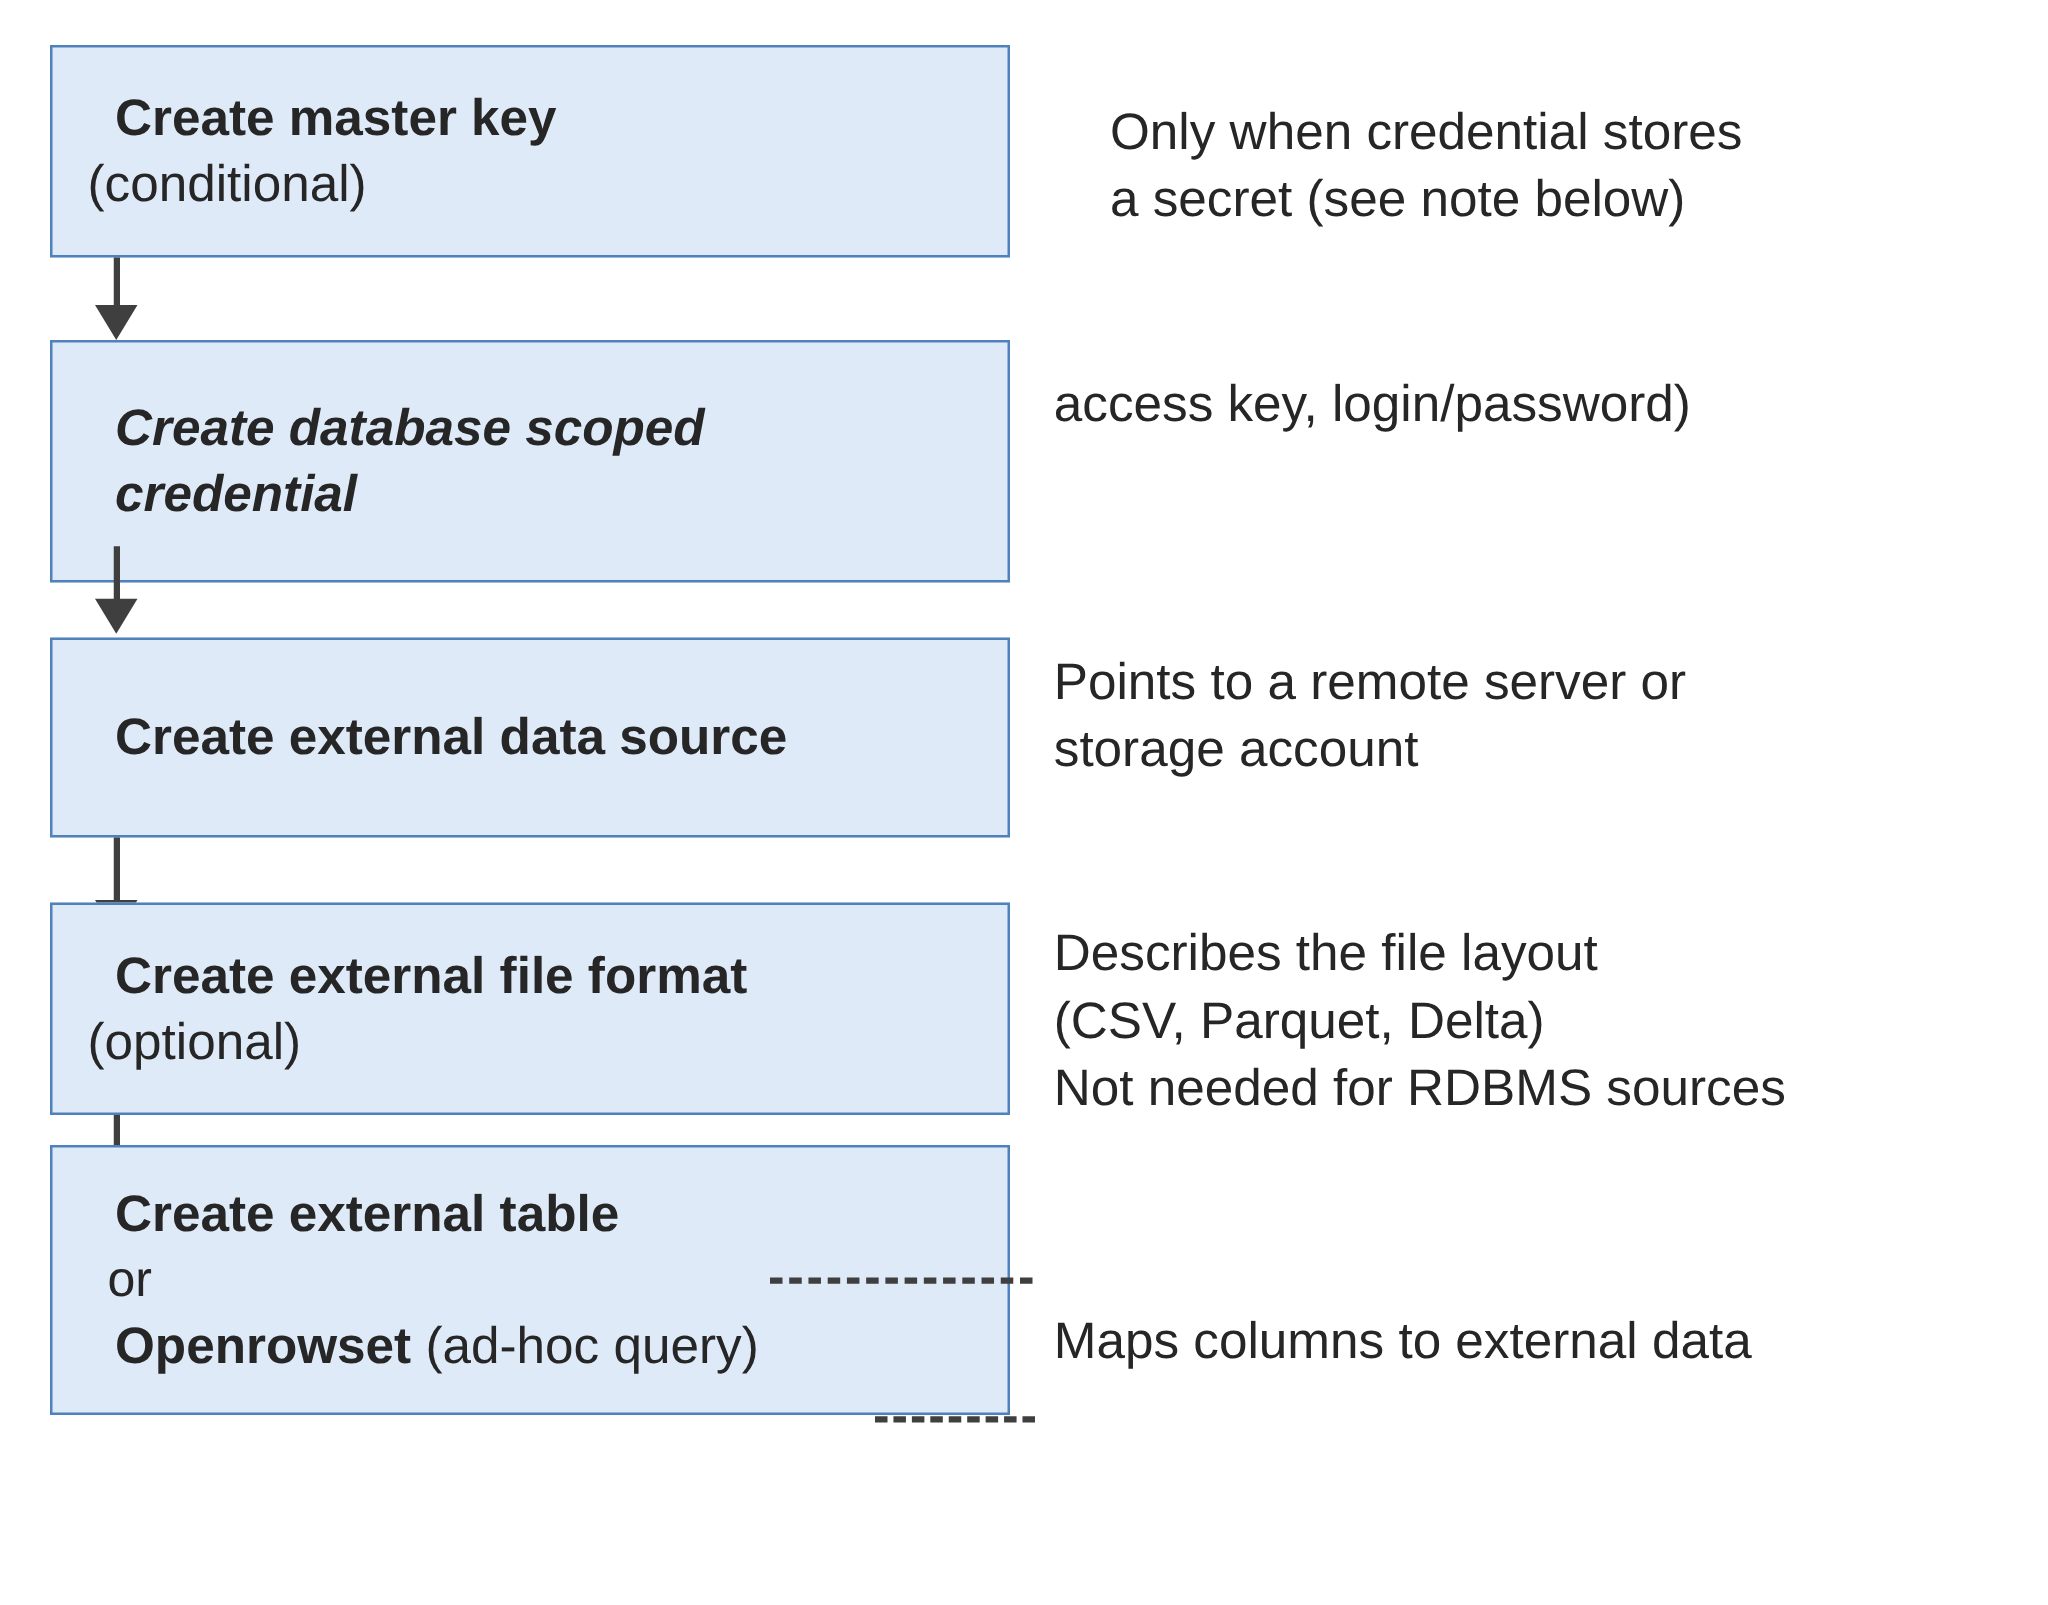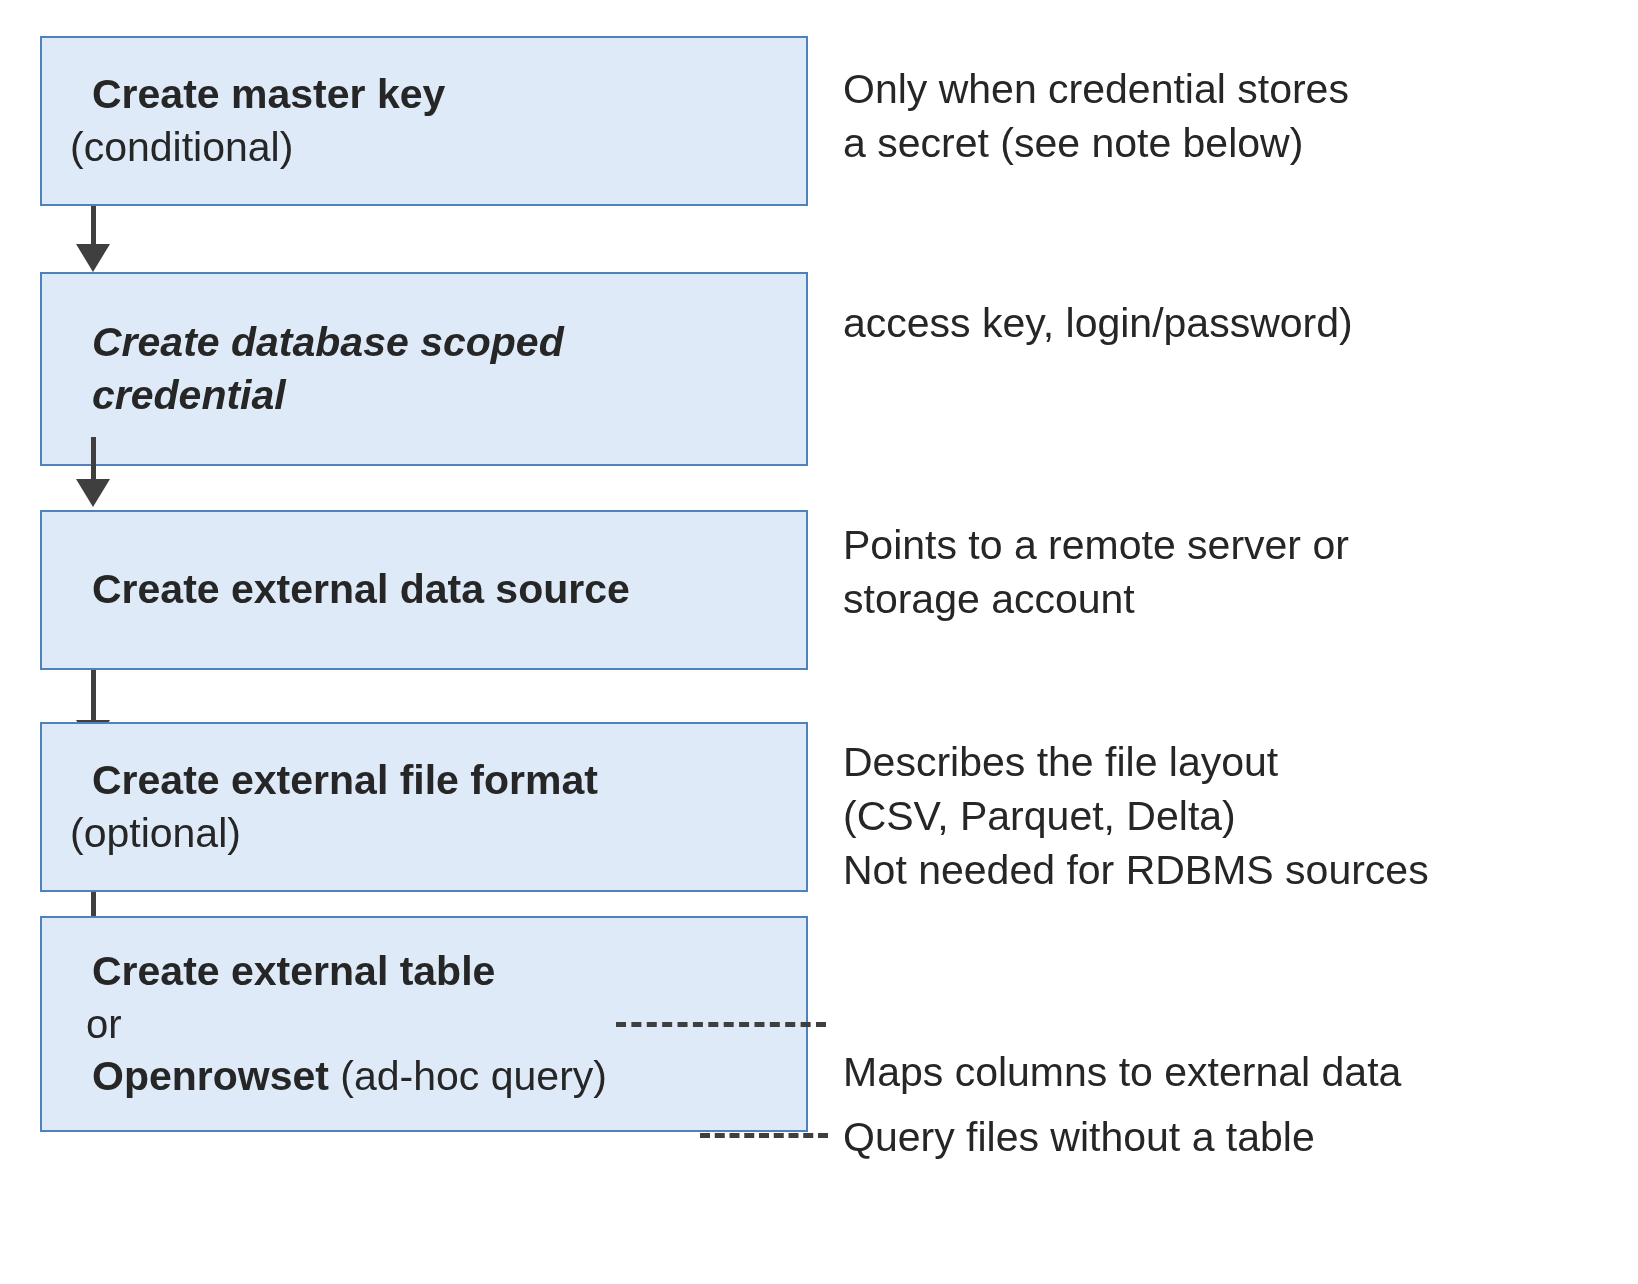"Only when credential stores" div.note { margin-left: none -> 45px; top: 62px -> 78px }
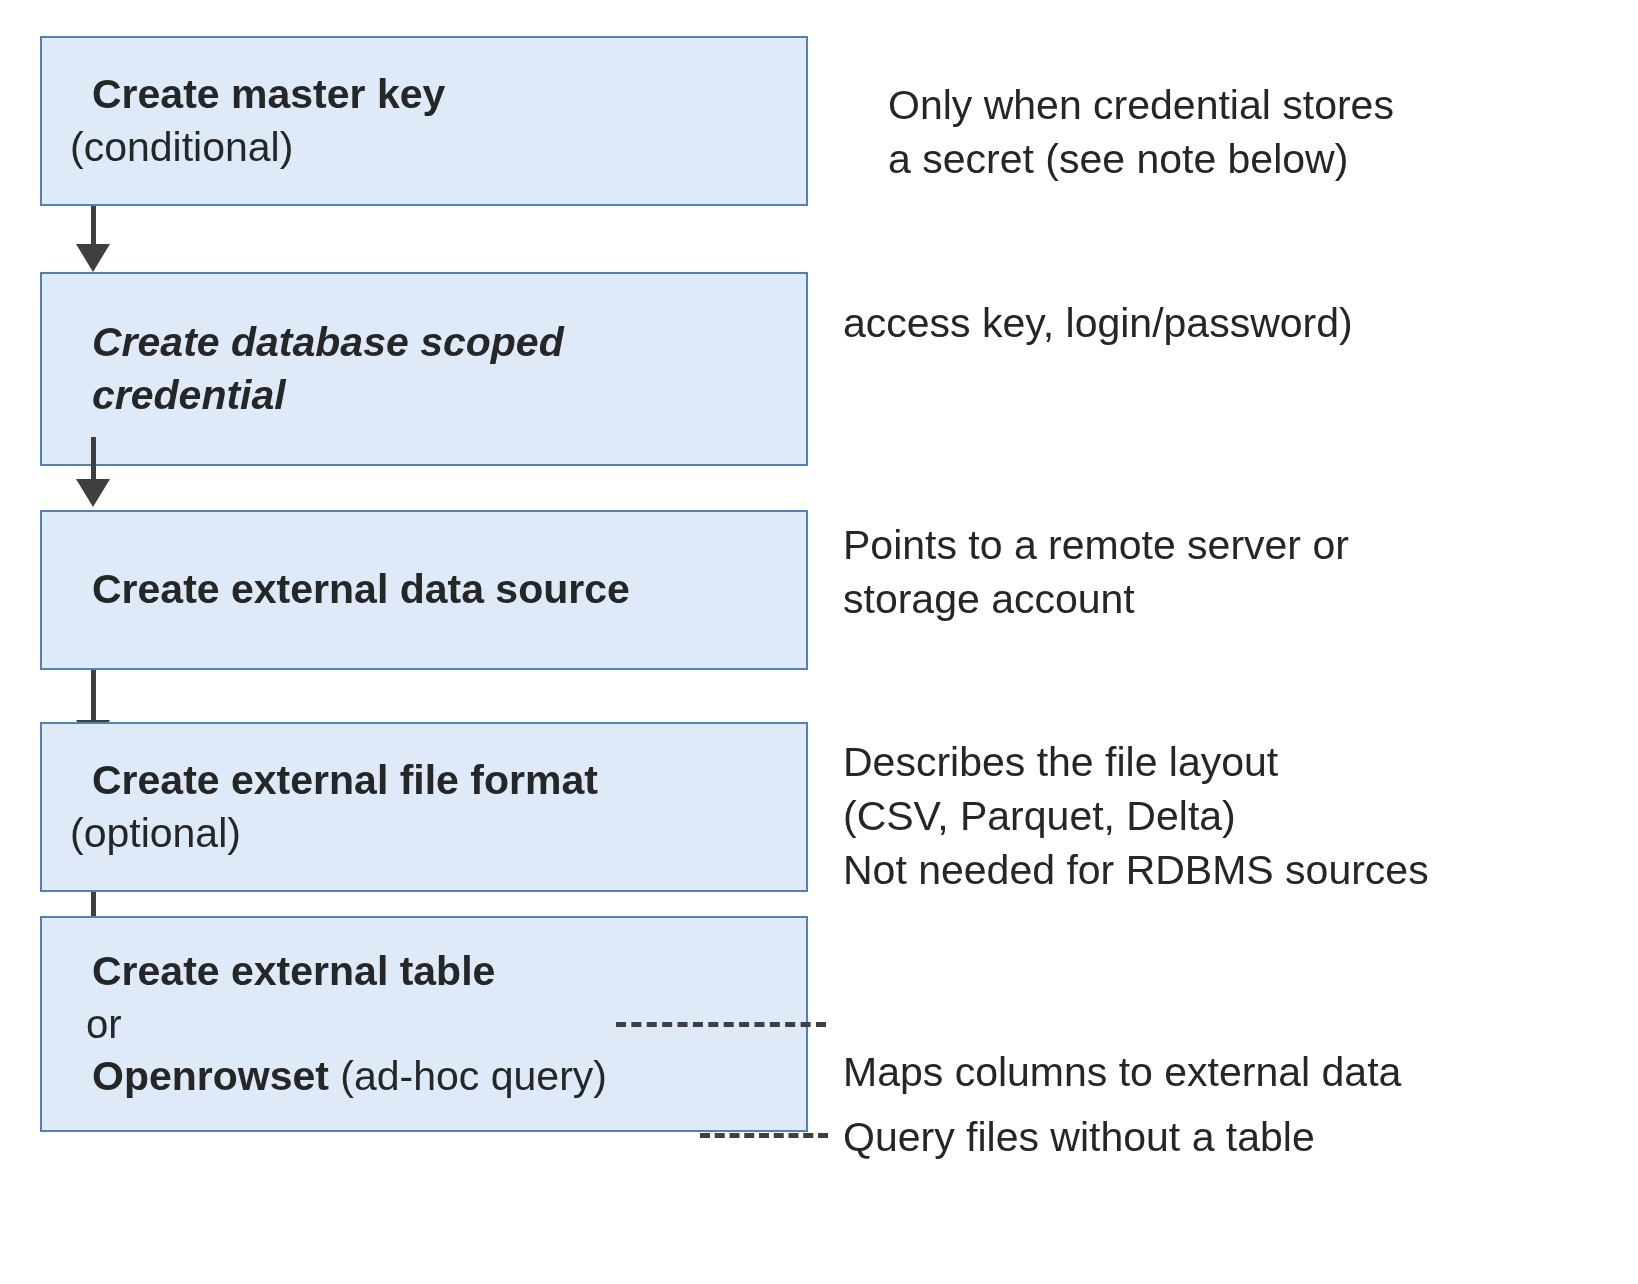"Query files without a table" div.note { html: <div> <div>Query files without a table</div> </div> -> none }
